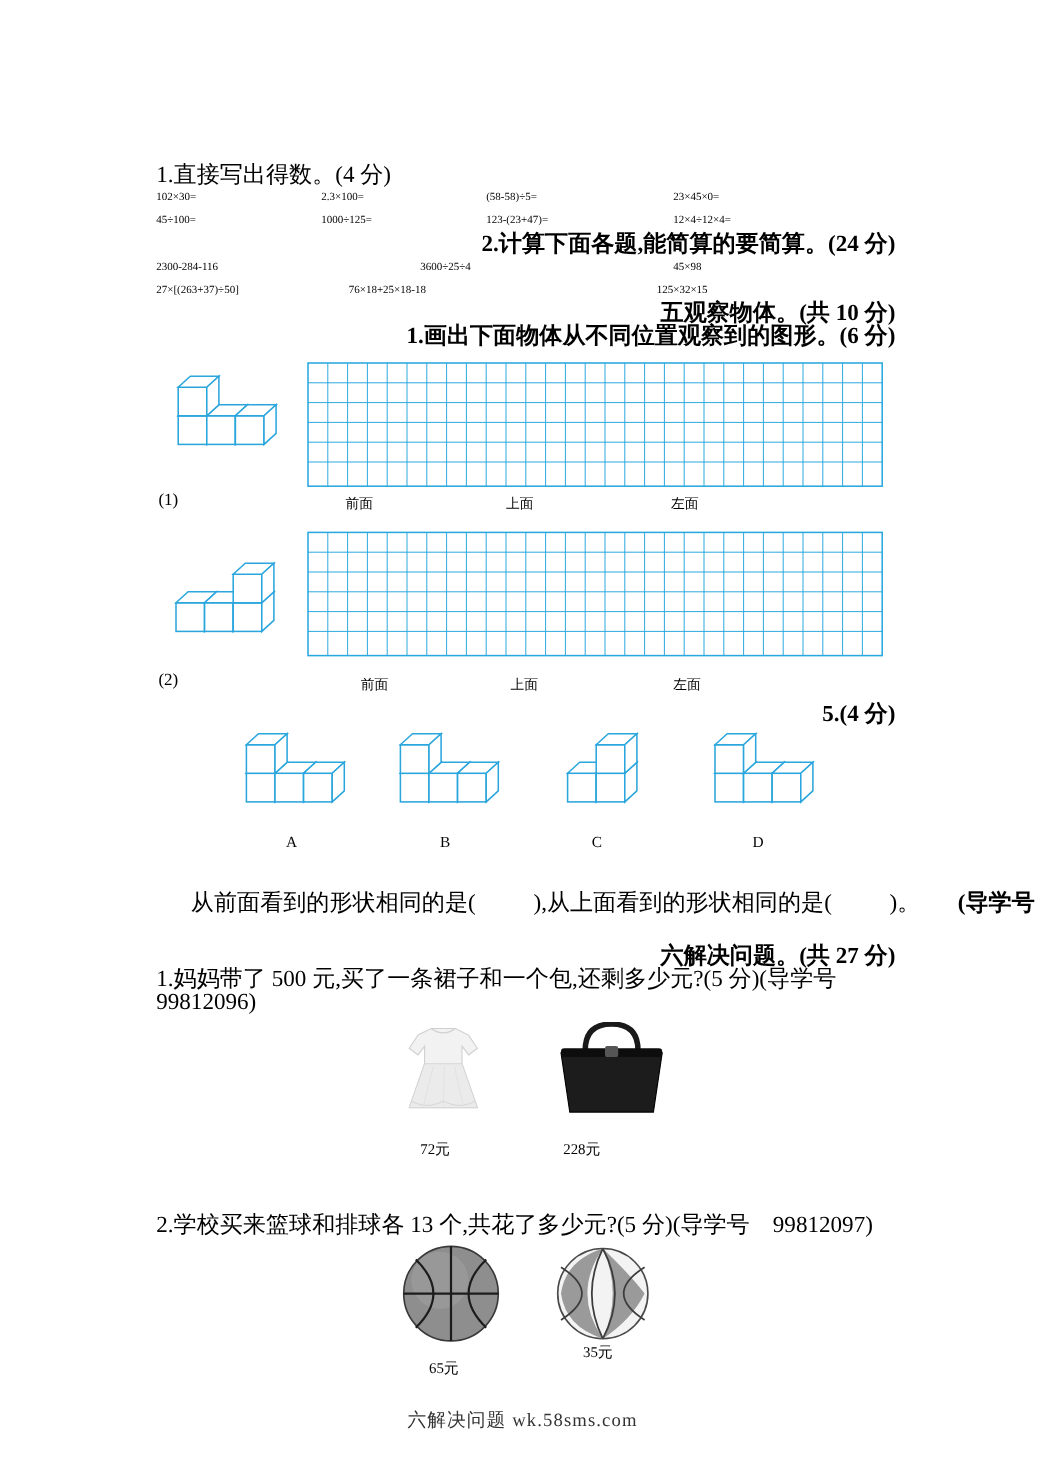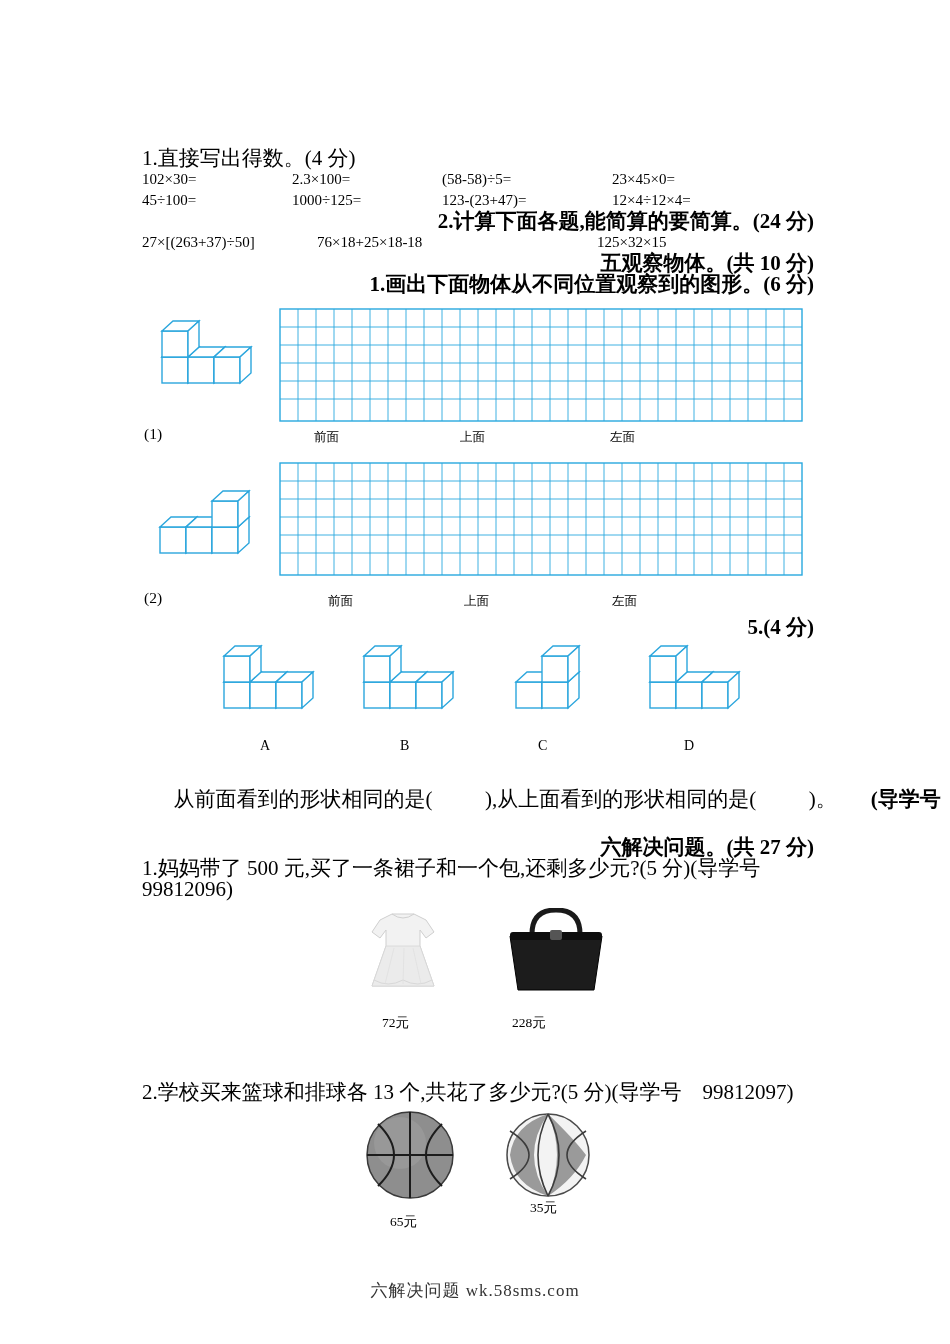"102×30=" .row-cols { font-size: 15px -> 10px }
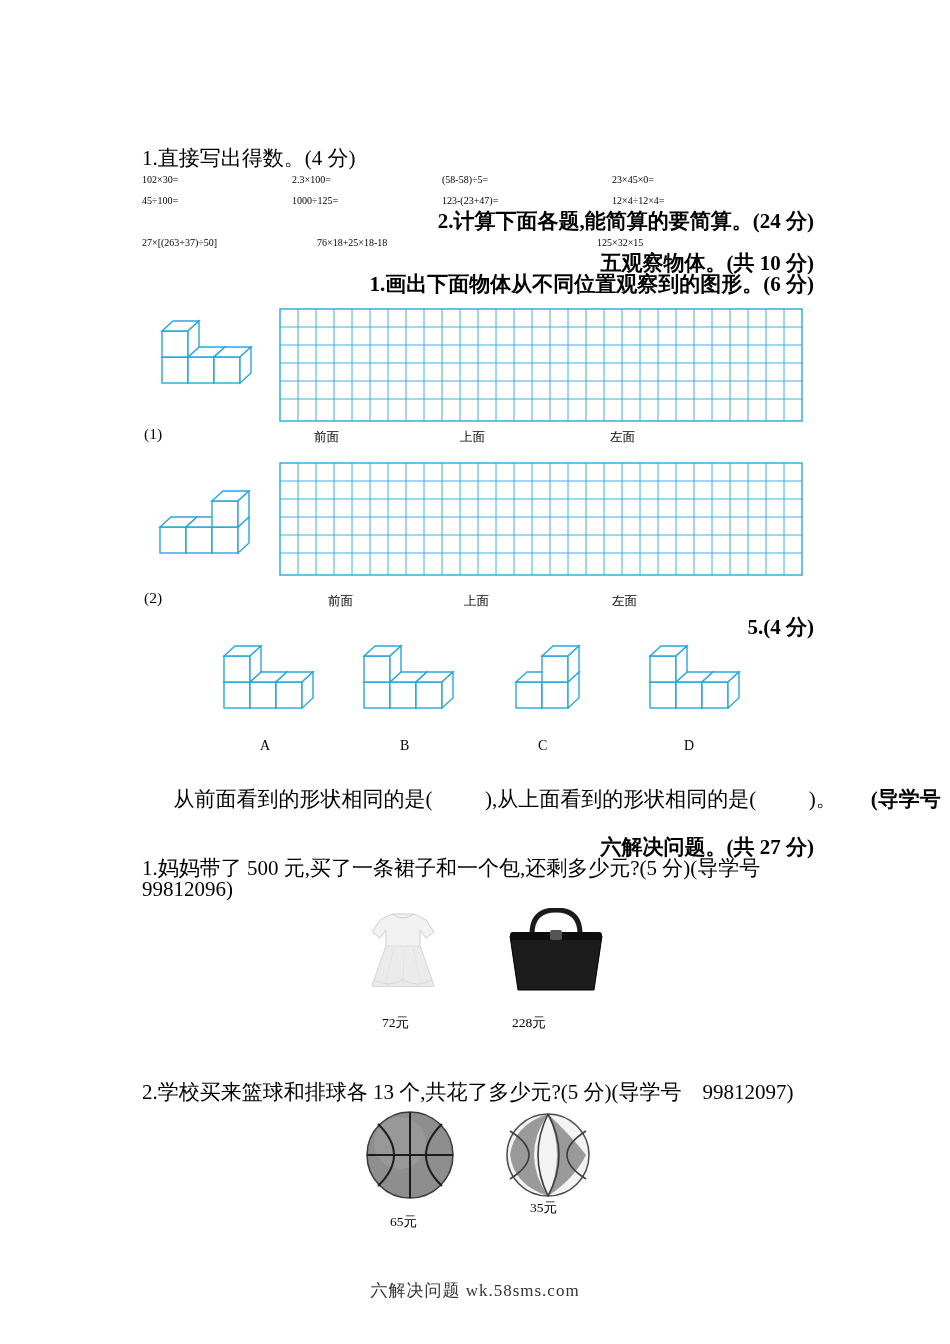"2300-284-116" div.row-cols { html: none -> <div> <div>2300-284-116</div> <div>3600÷25÷4</div> <div>45×98</div> </div> }
